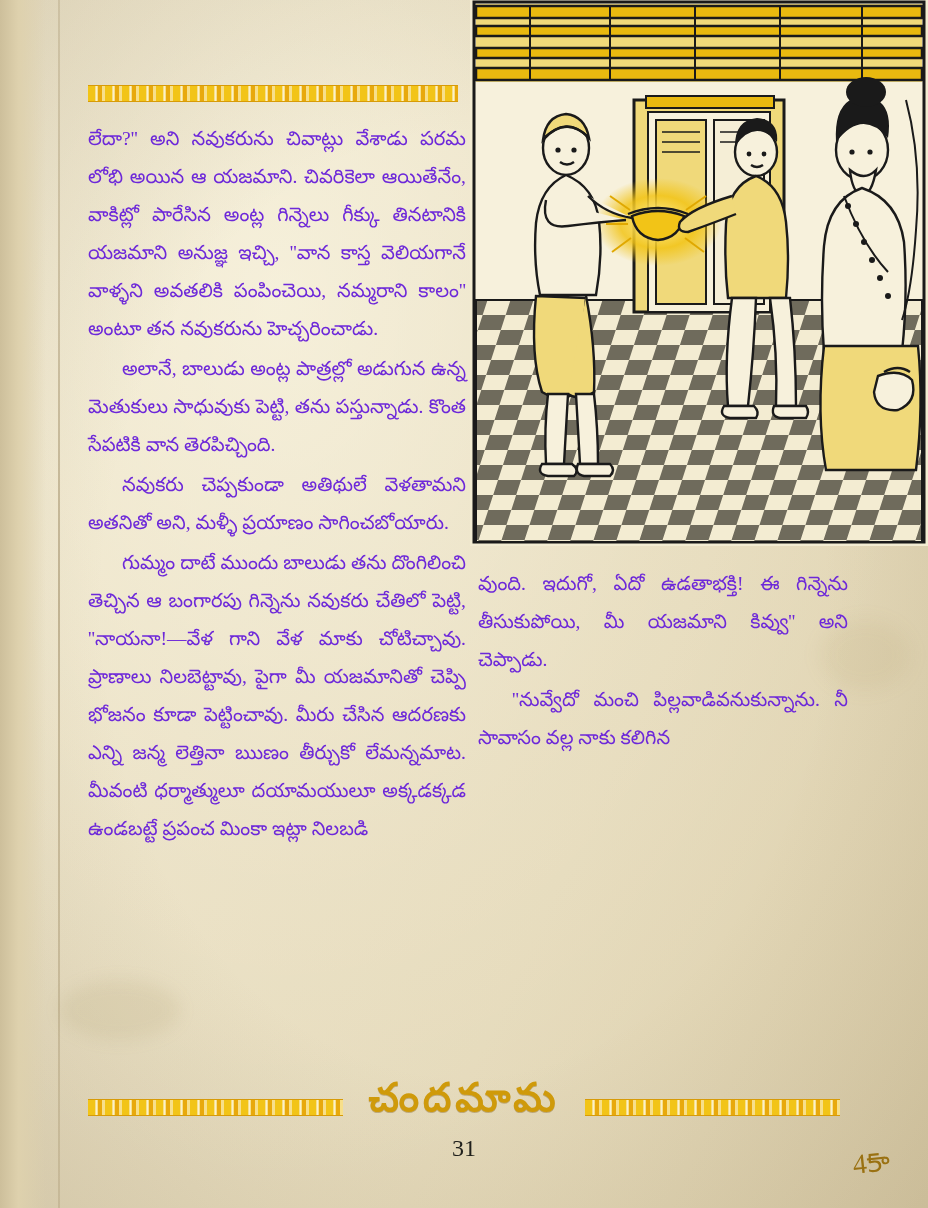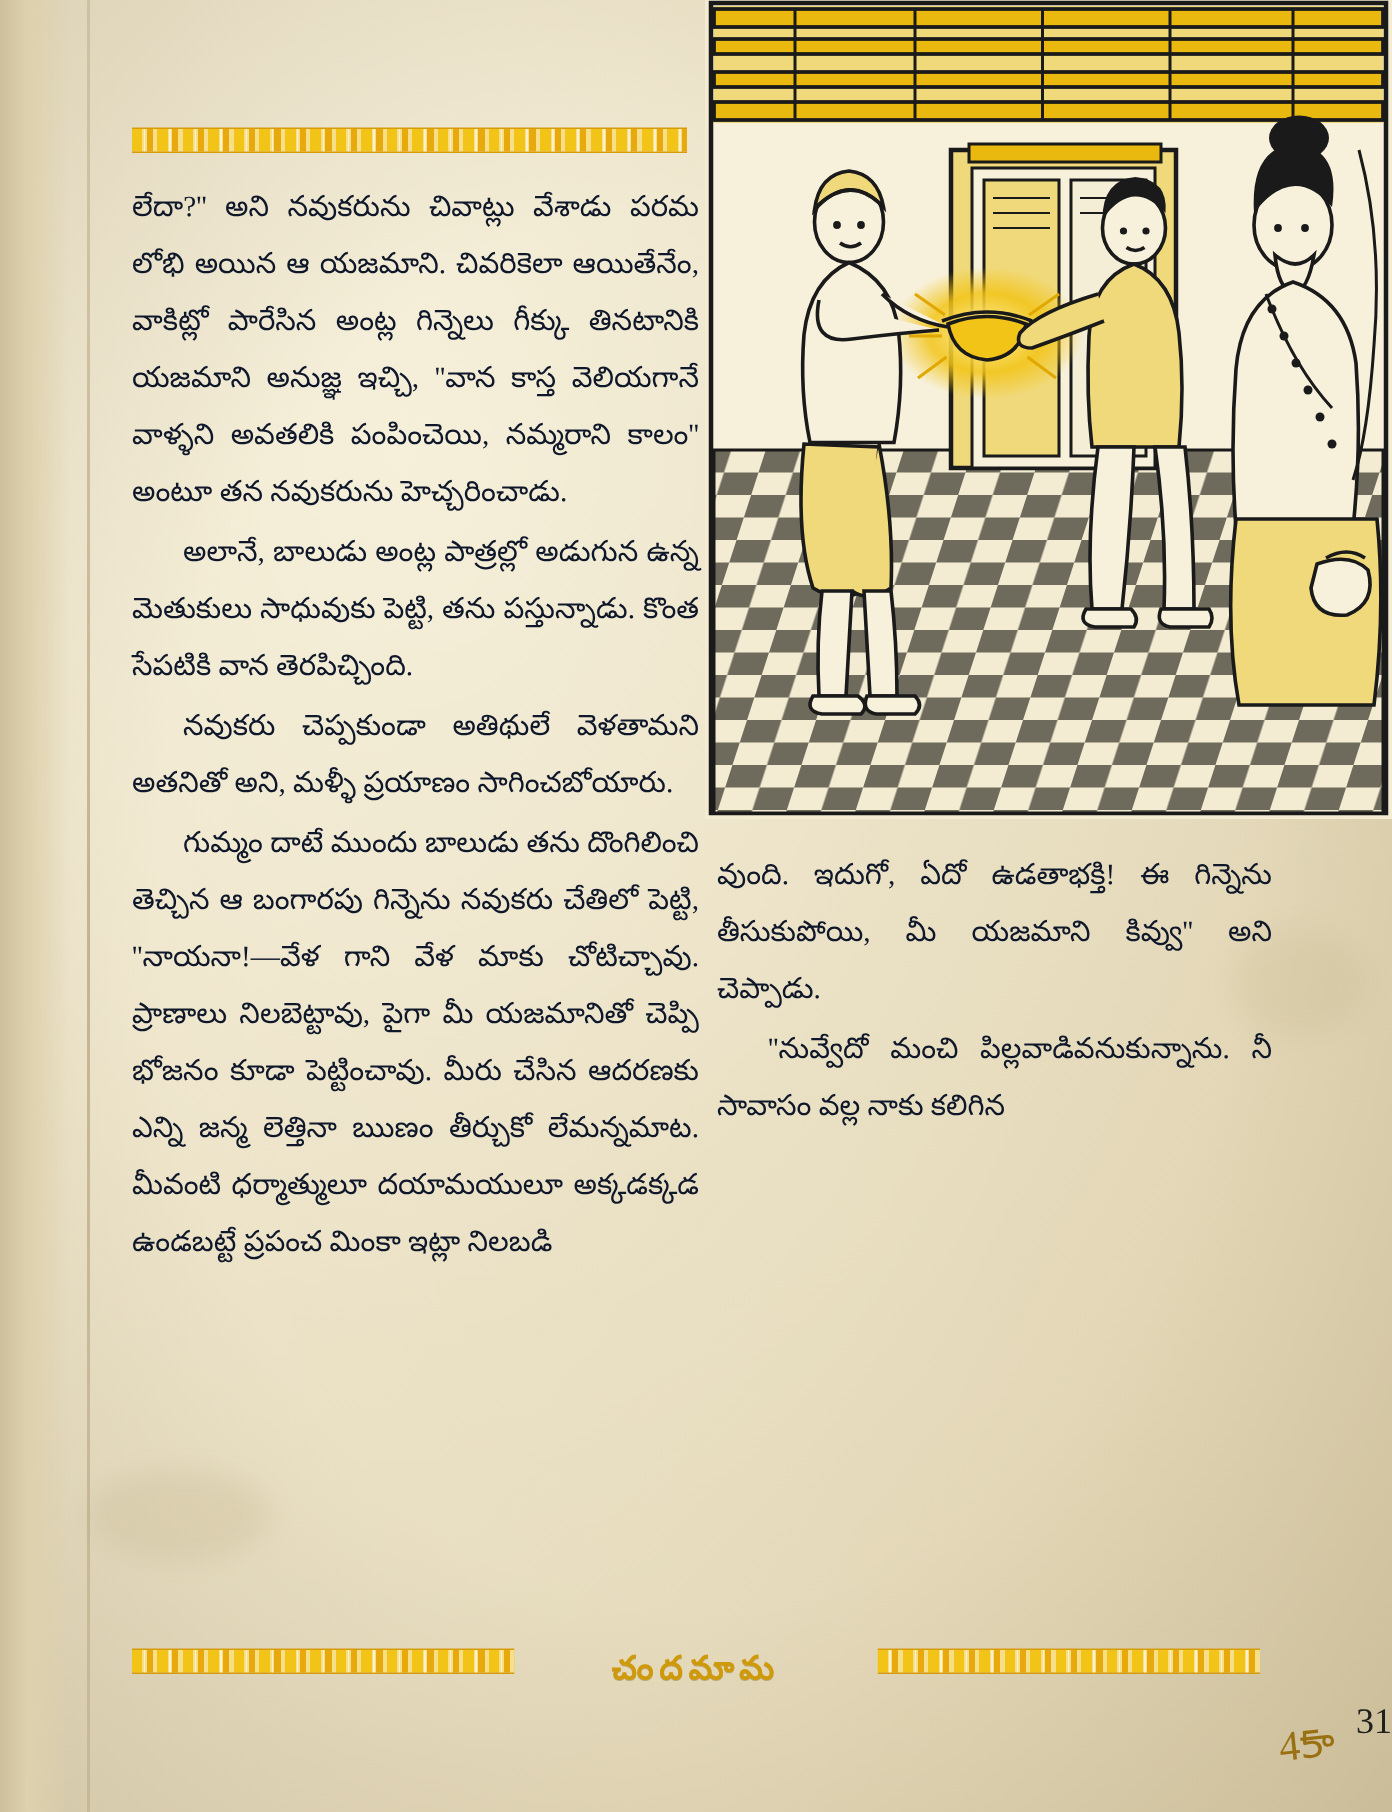"లేదా?'' అని నవుకరును చివాట్లు వేశాడు" .col { color: #0f172a -> #6d28d9 }
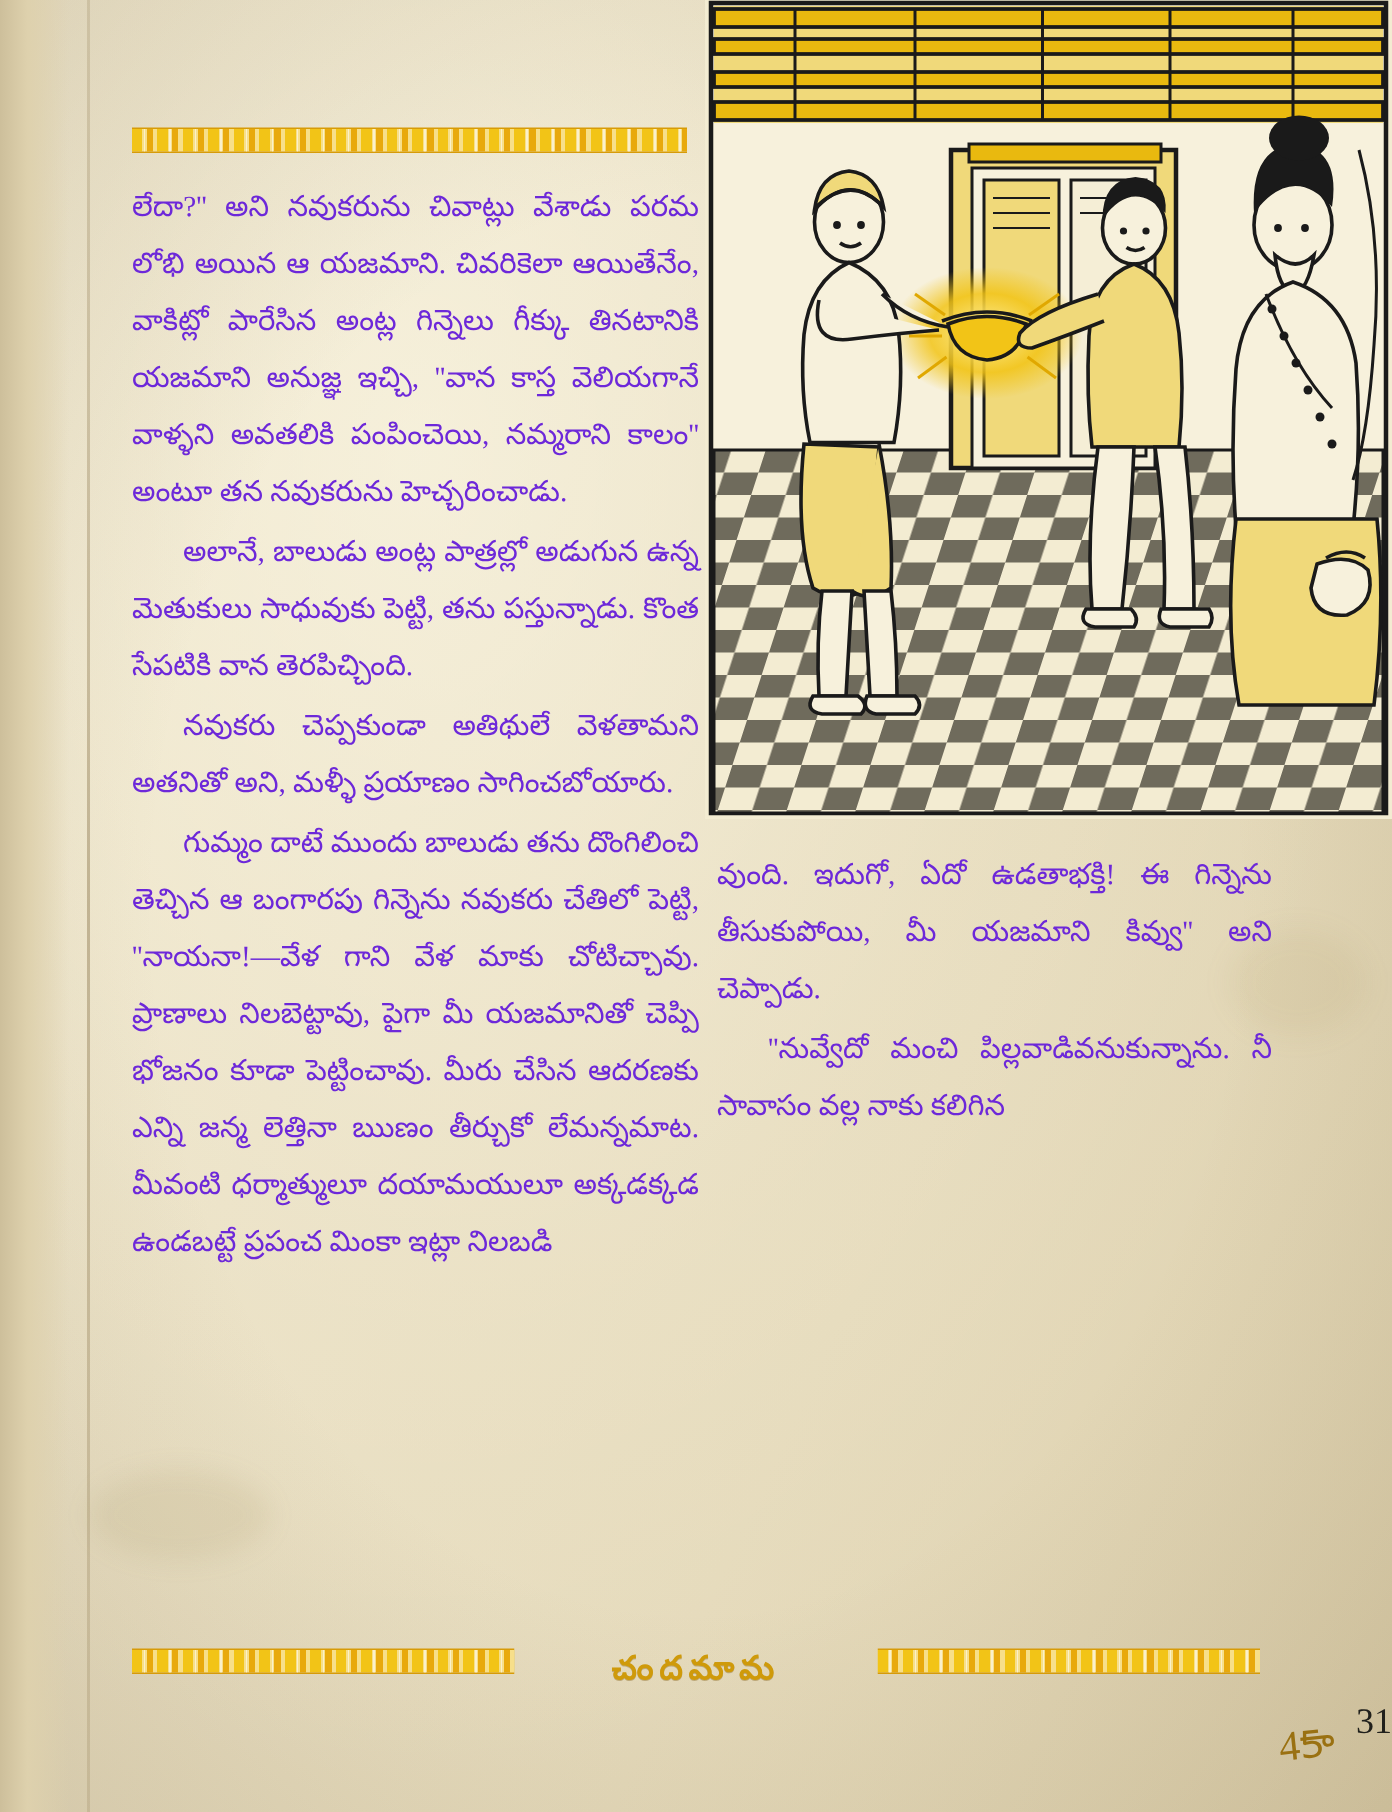"చందమామ" #masthead { font-size: 22px -> 40px }
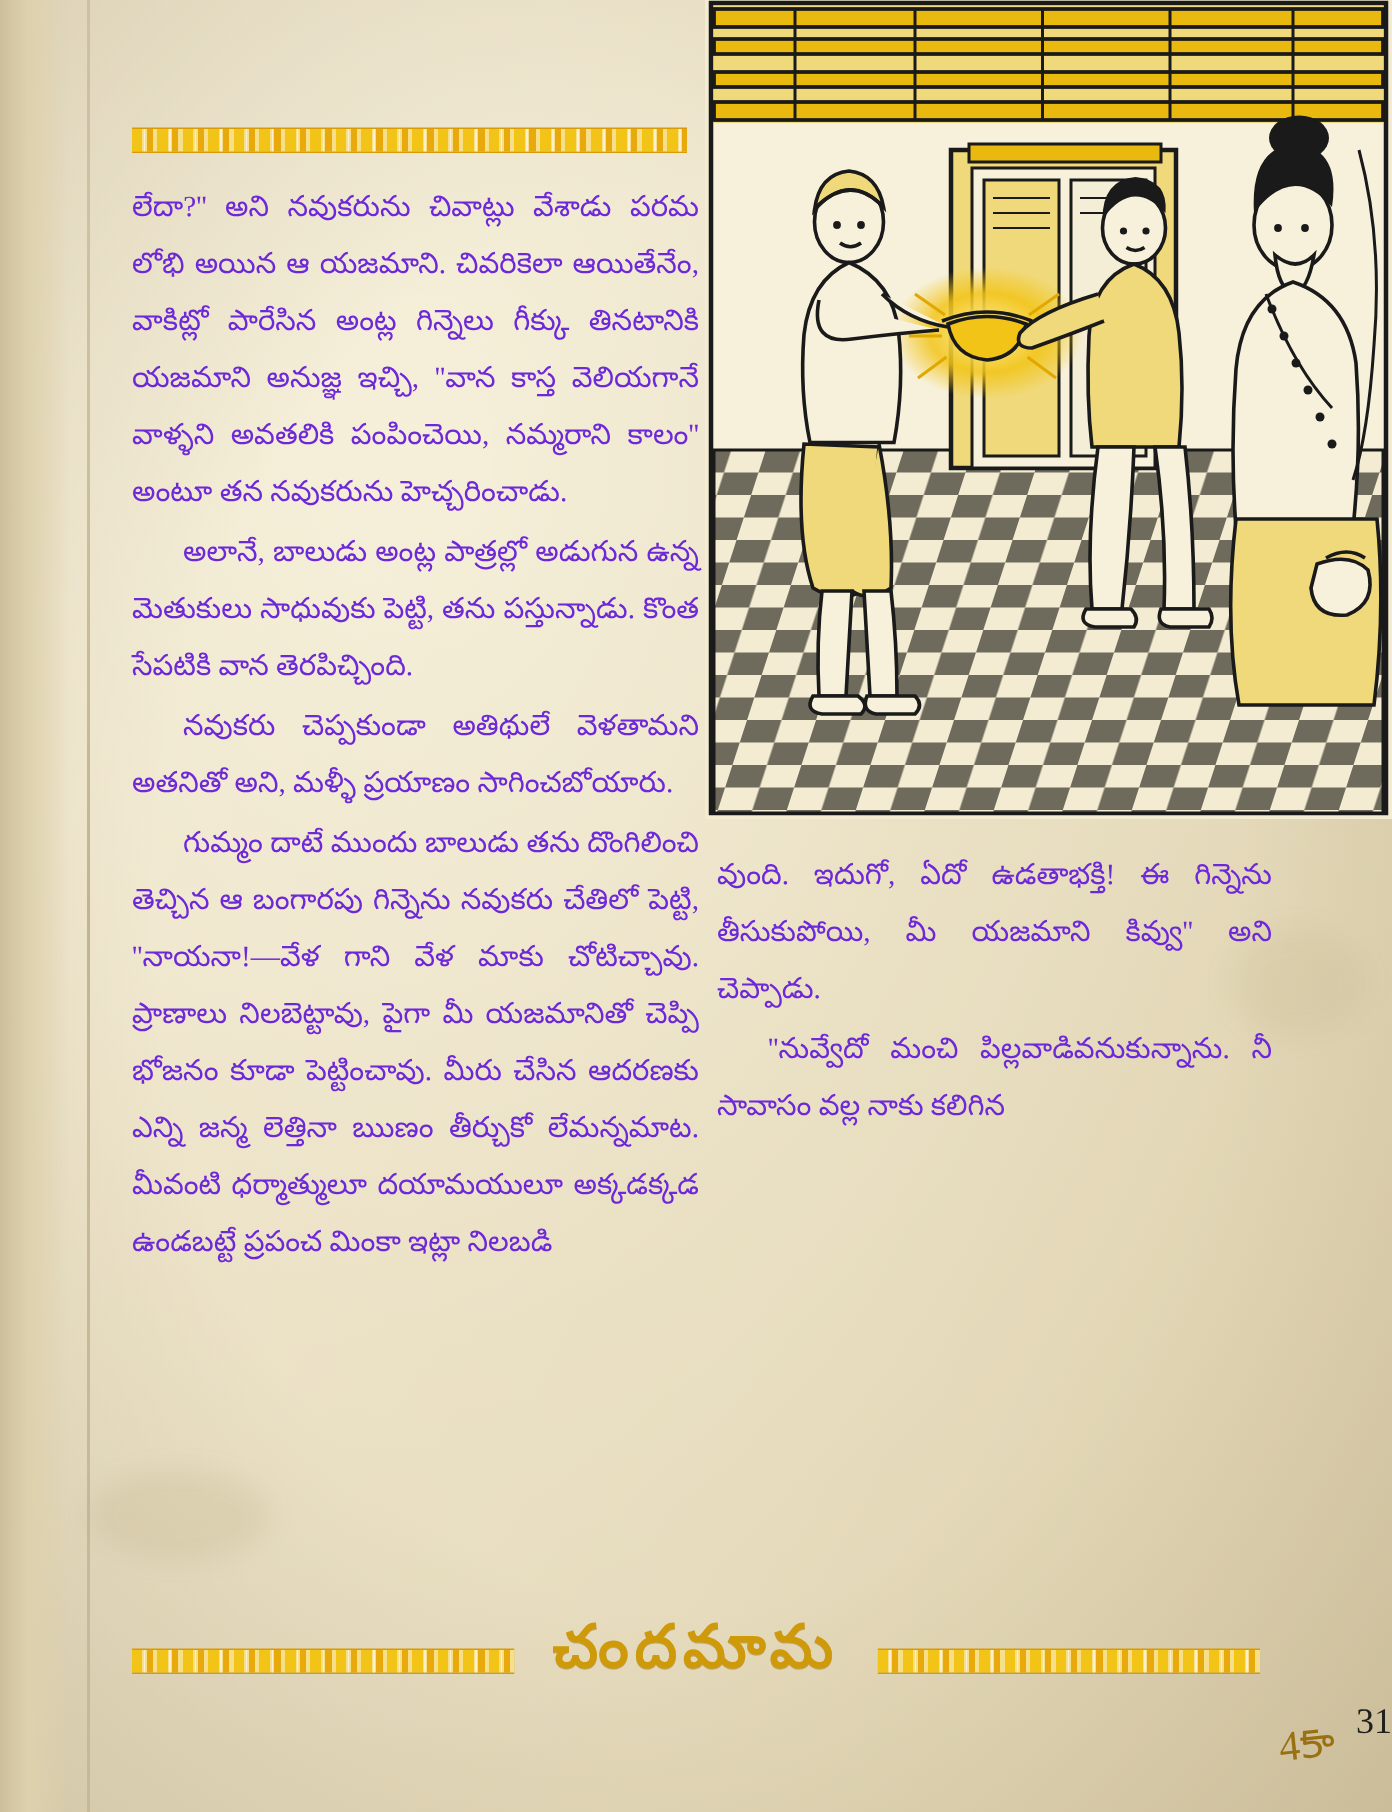"31" #page-number { text-align: right -> center }
